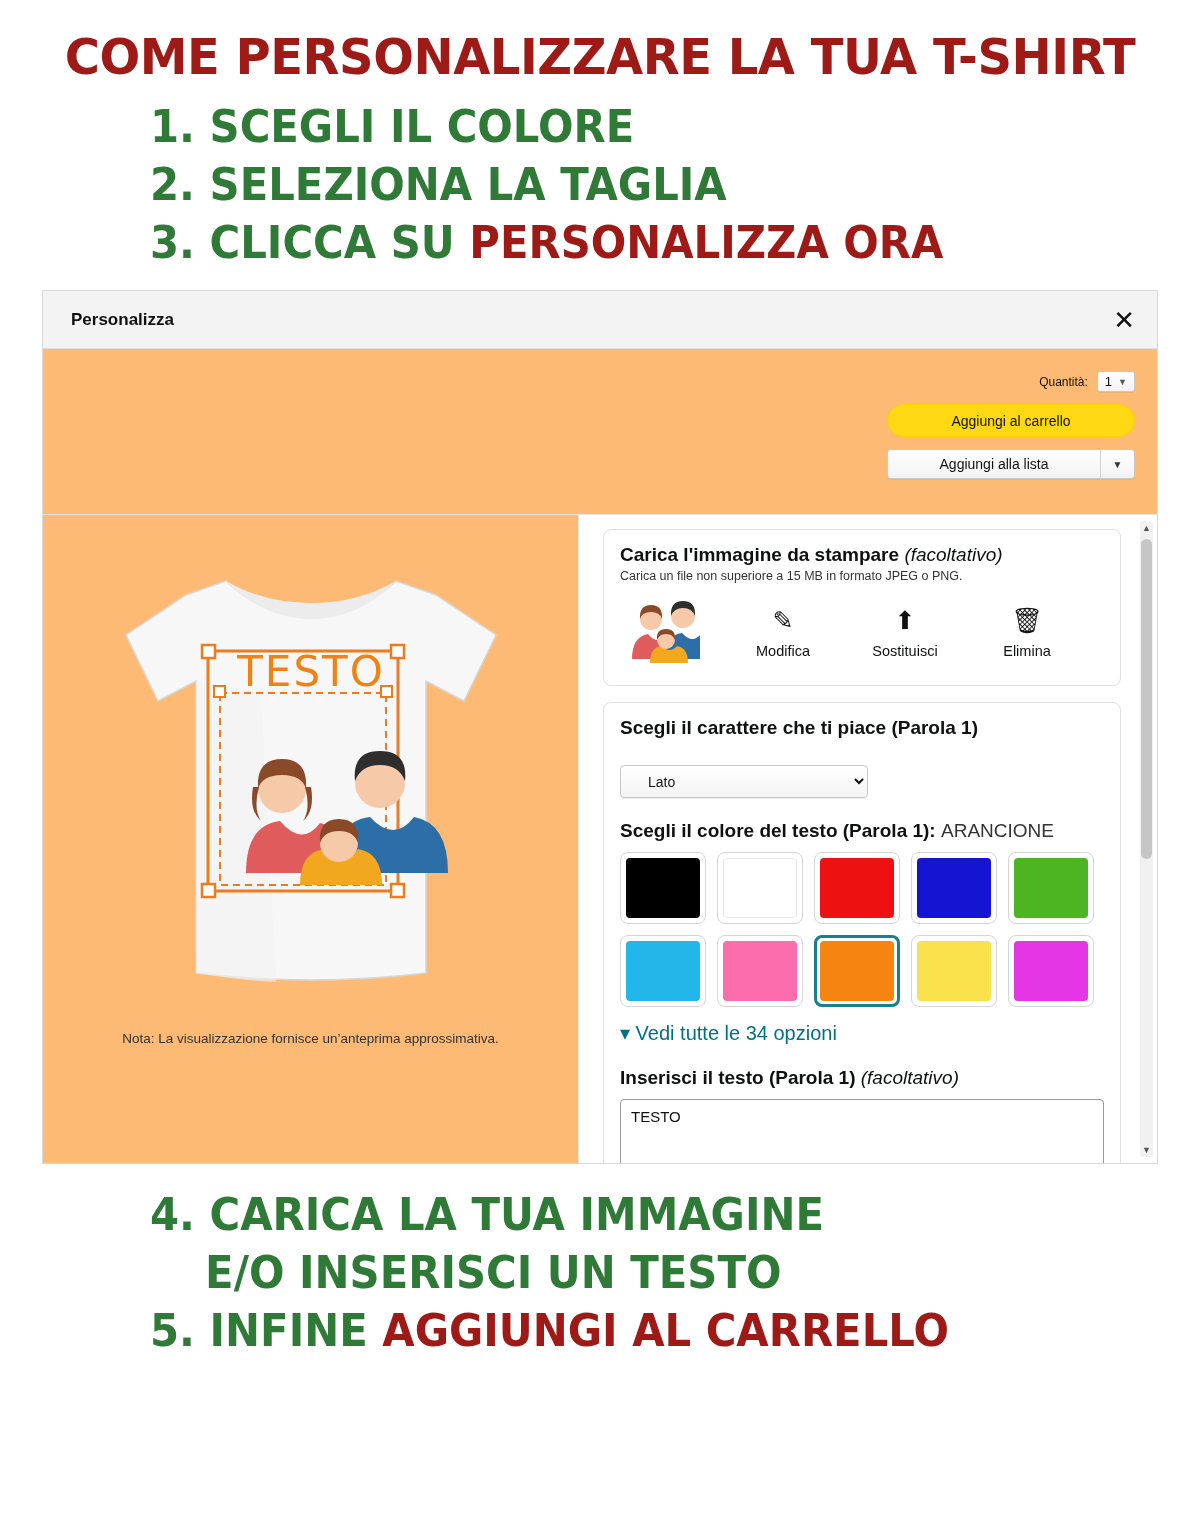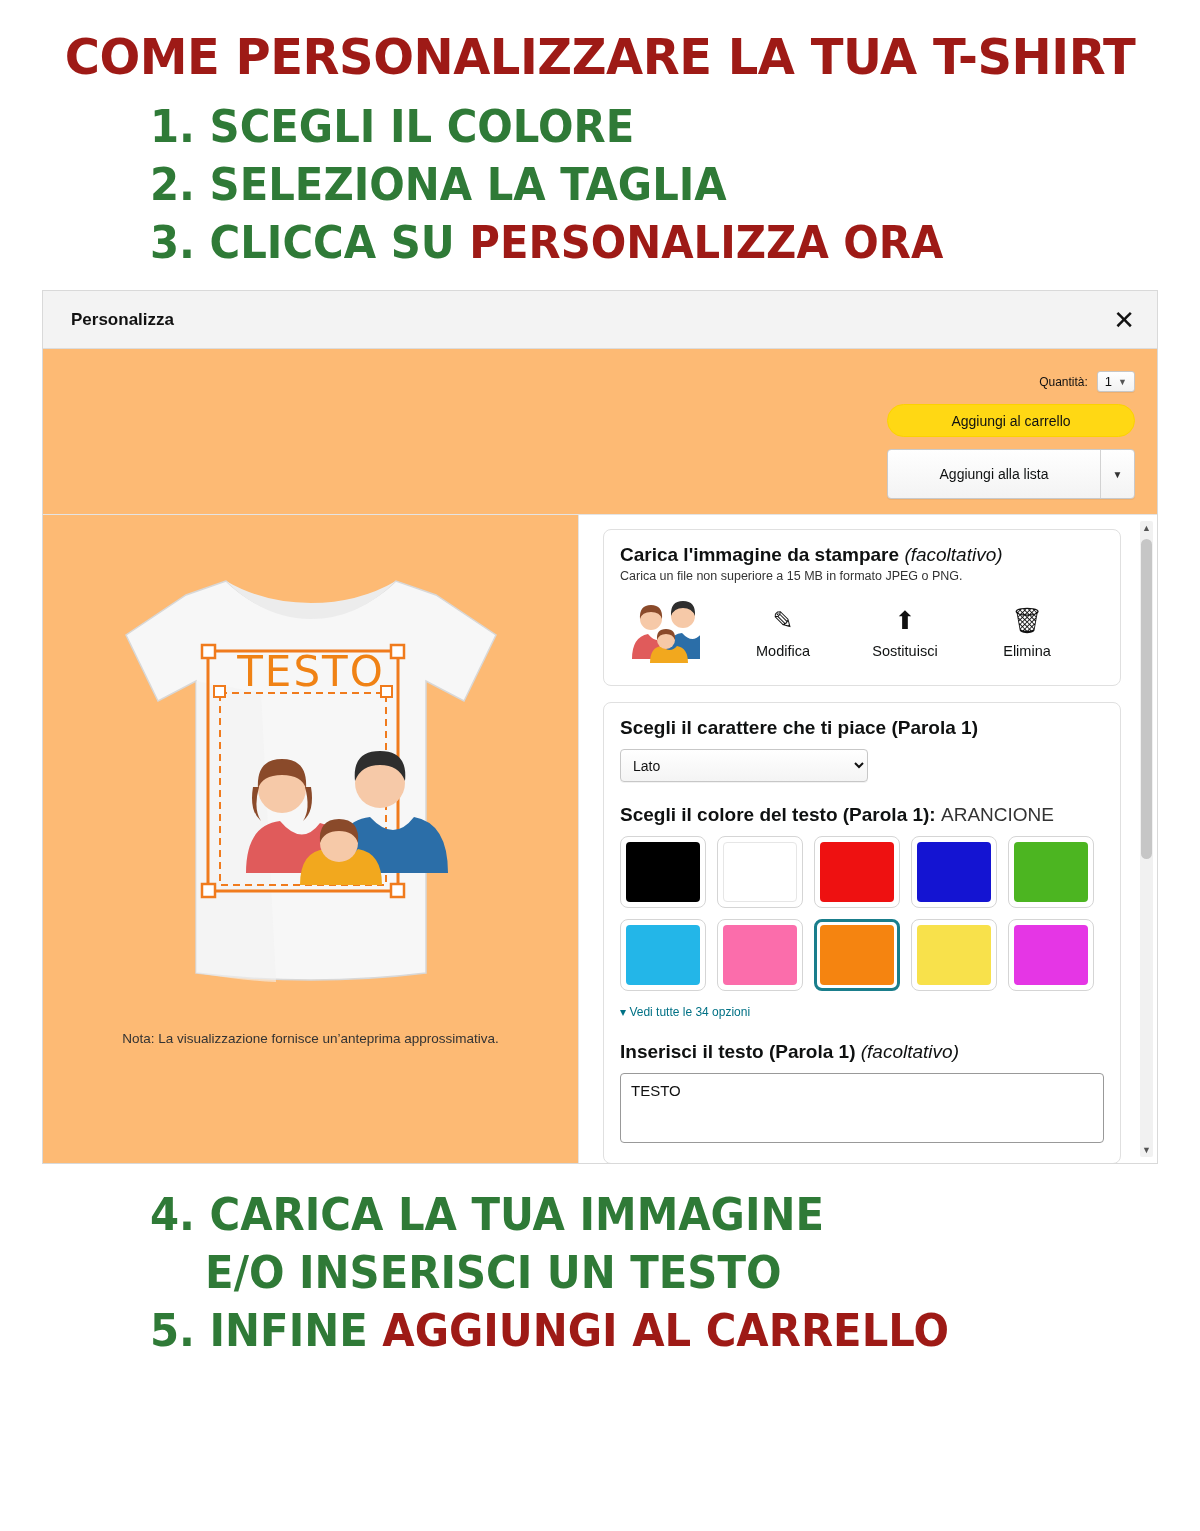"Aggiungi alla lista" .btn-list { height: 50px -> 30px }
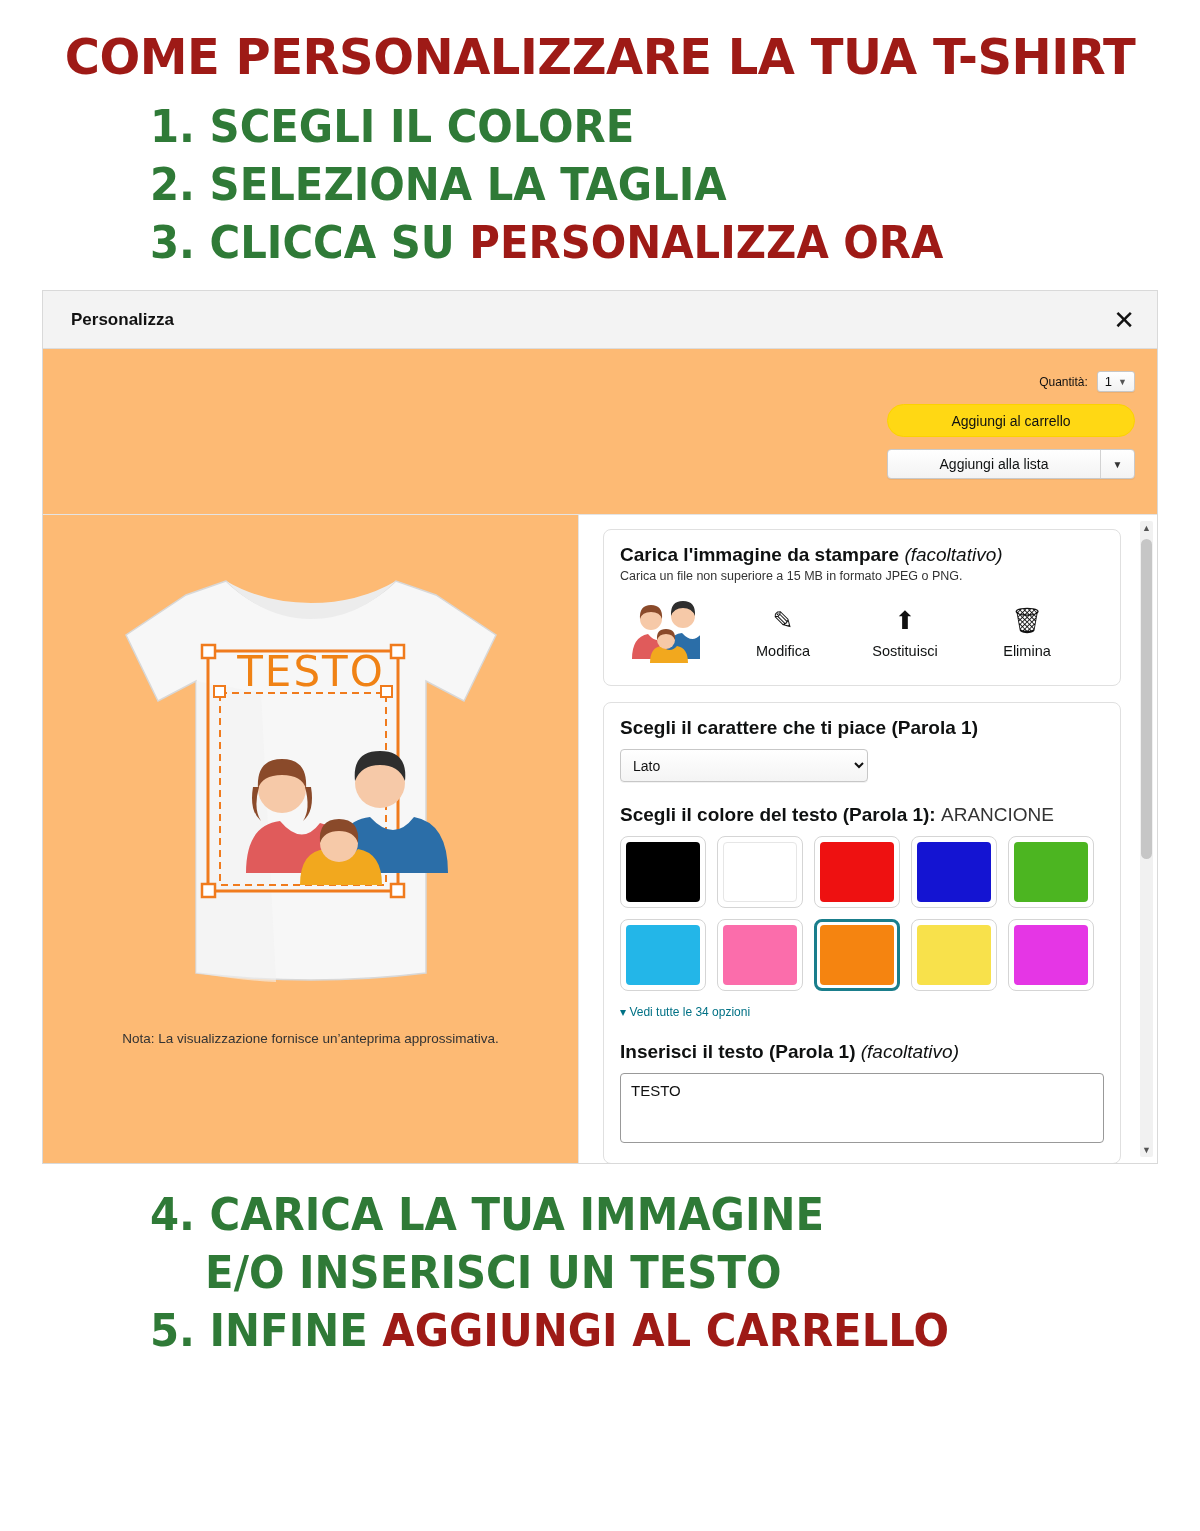"Lato" select.font-select { margin-top: none -> 16px; padding: 0 8px -> 0 23px }
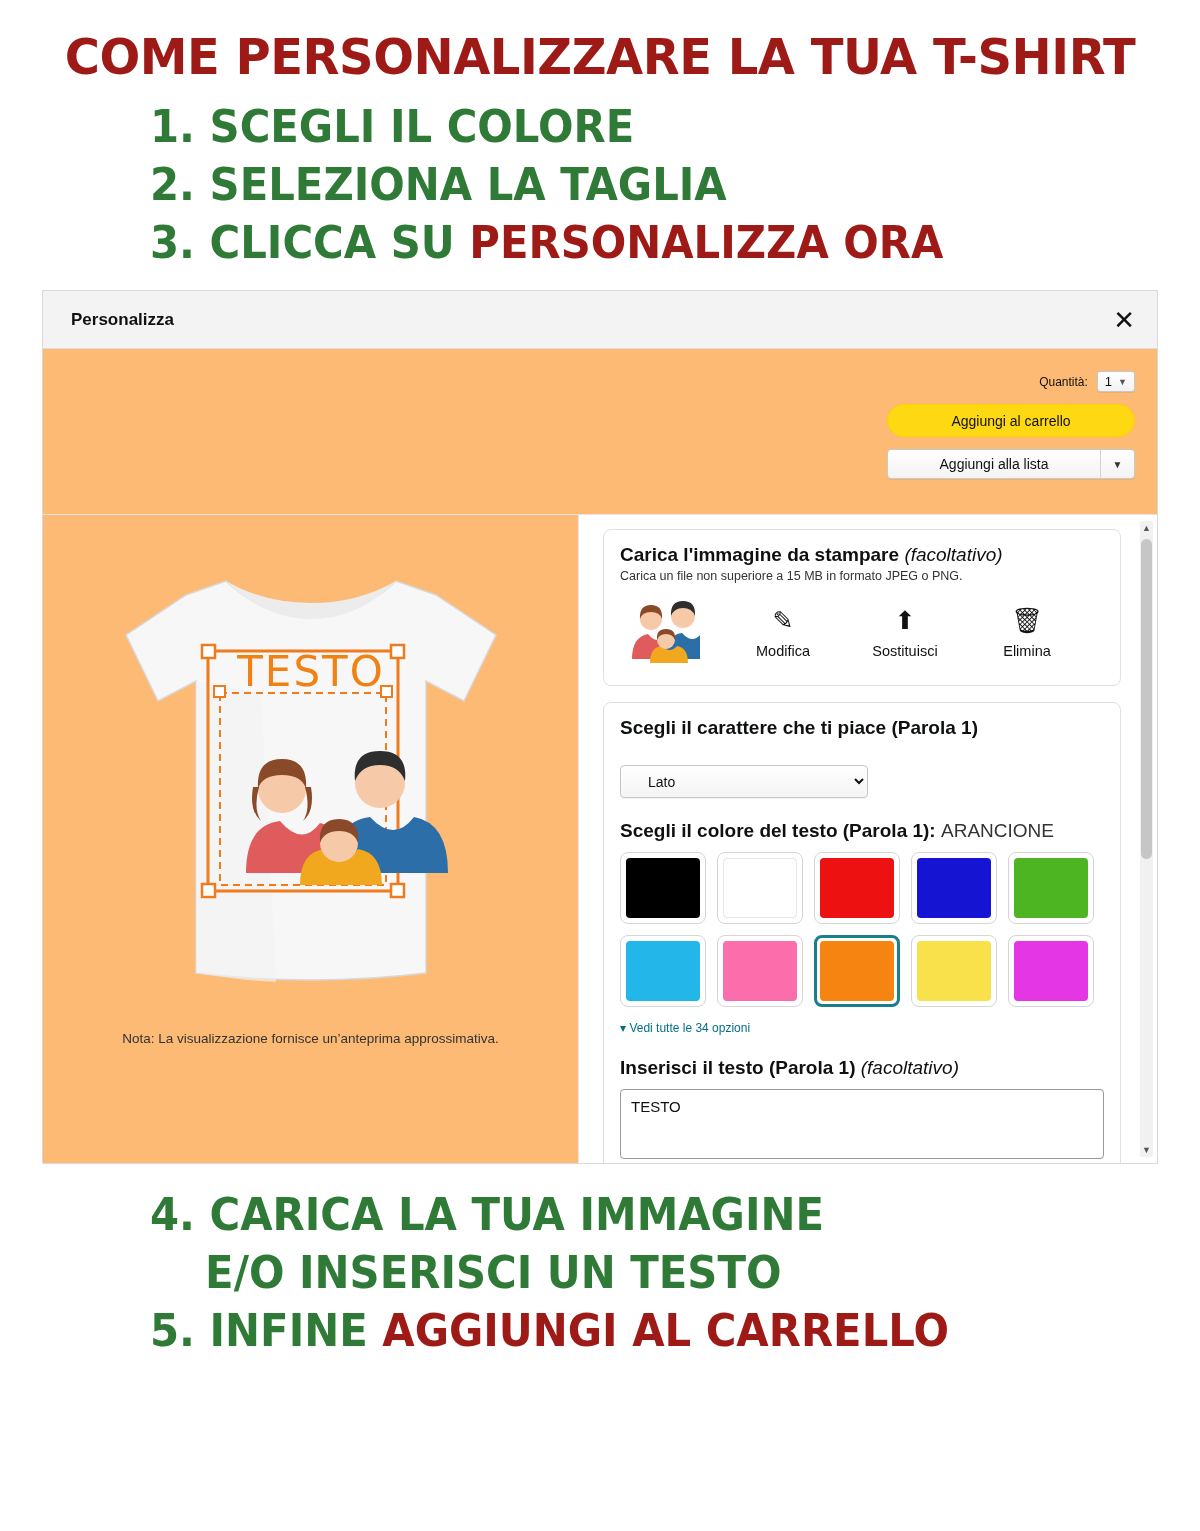"▾ Vedi tutte le 34" .seeall { font-size: 12px -> 20px }
